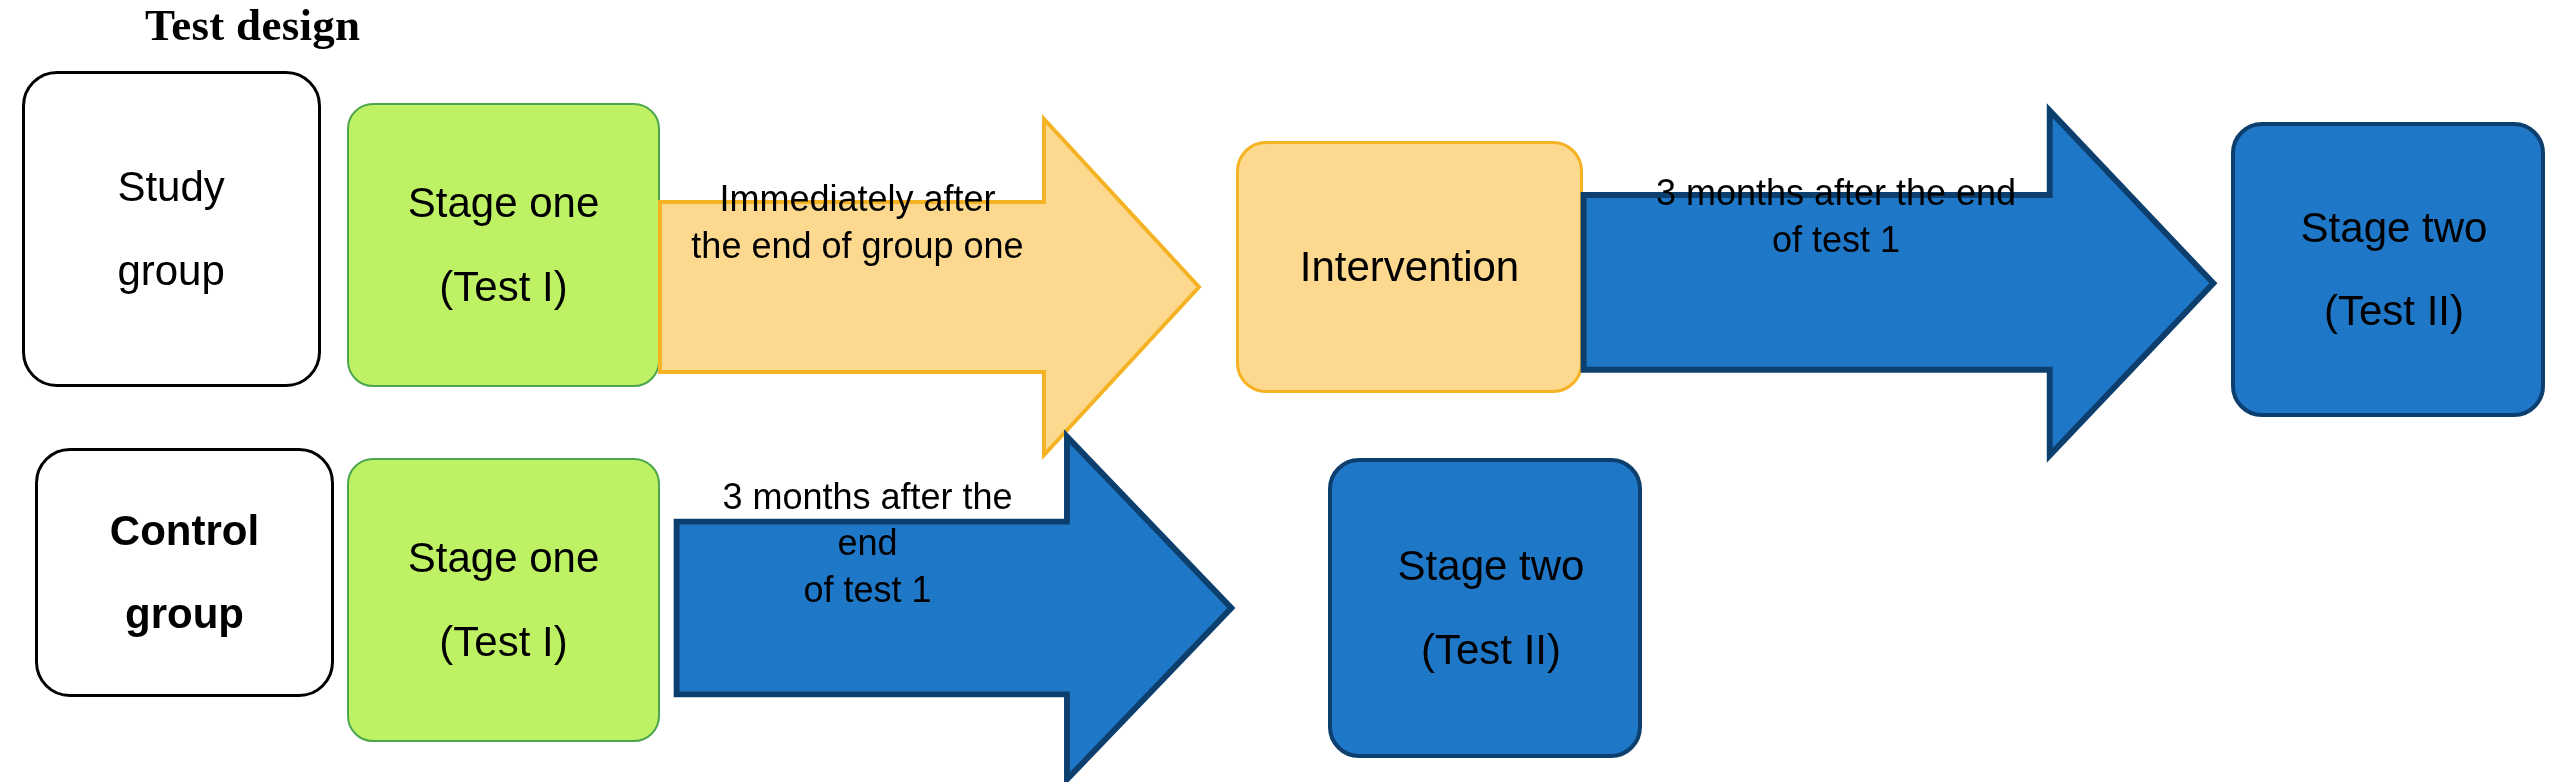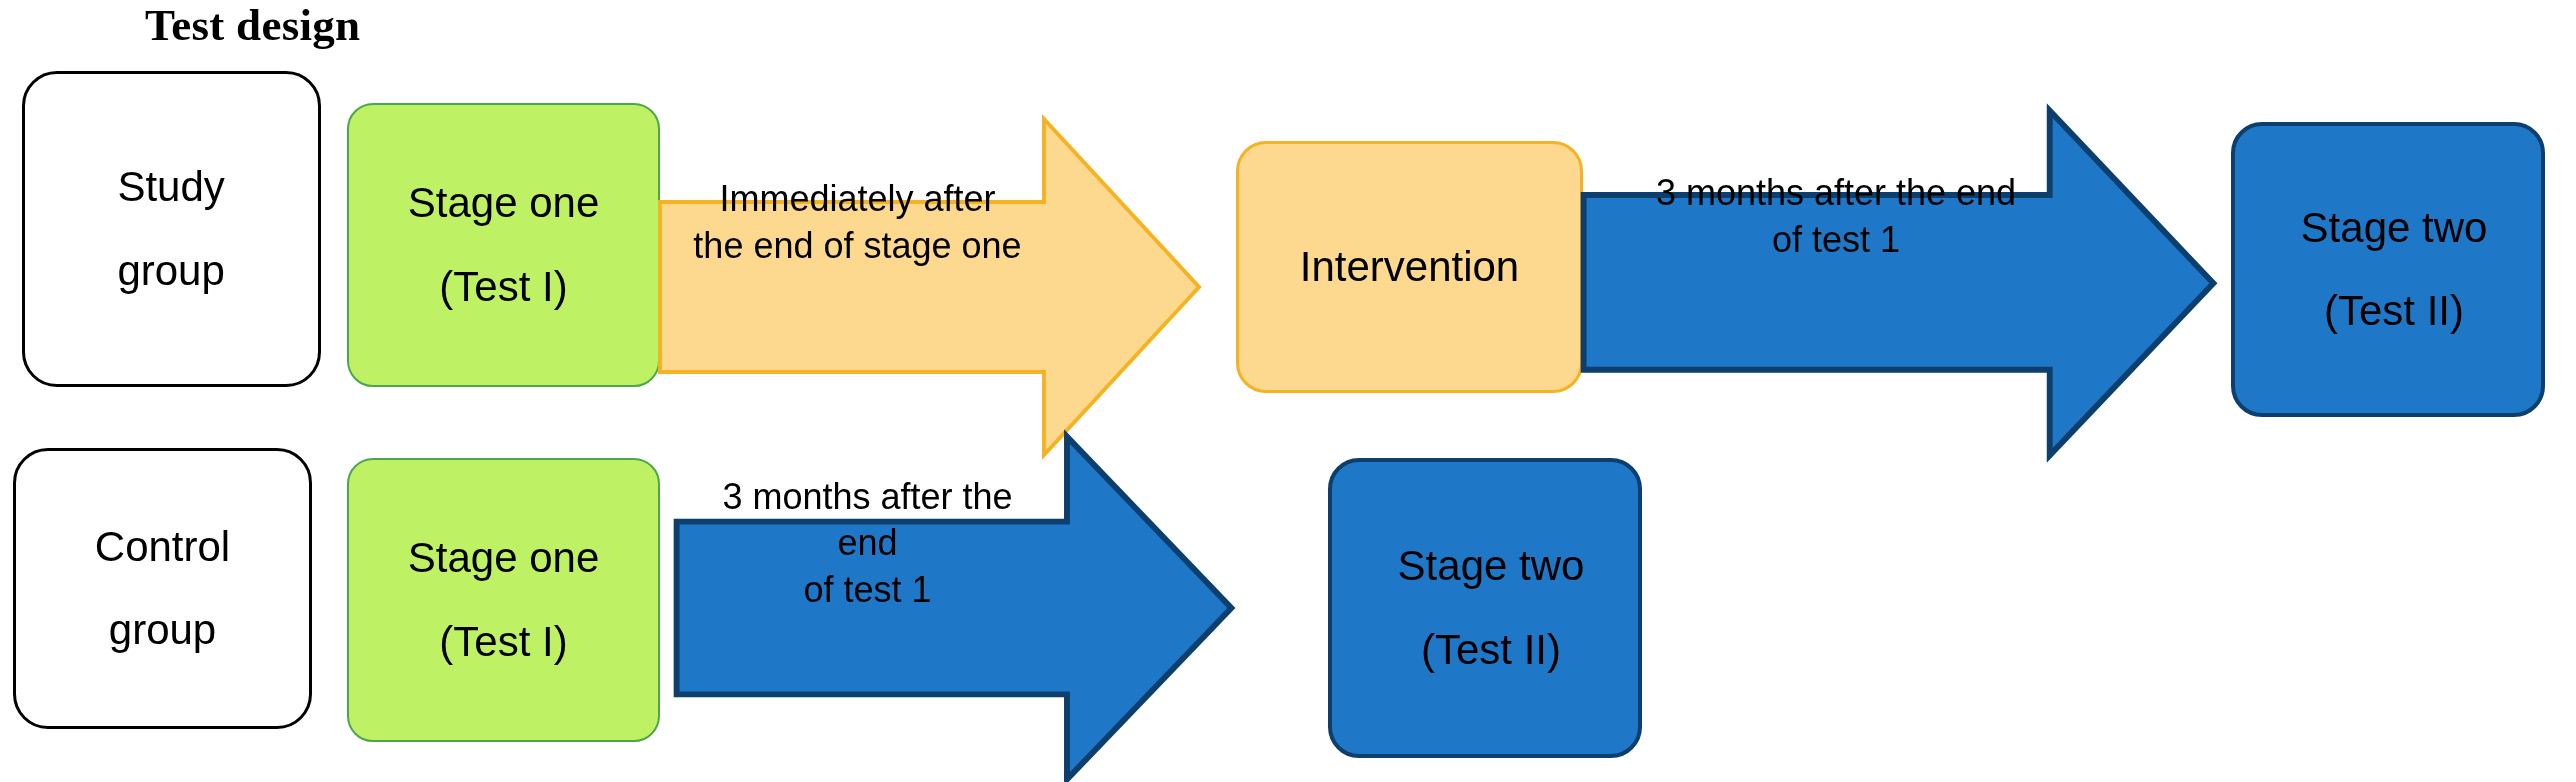"the end of stage one" span.ln { text: stage -> group }
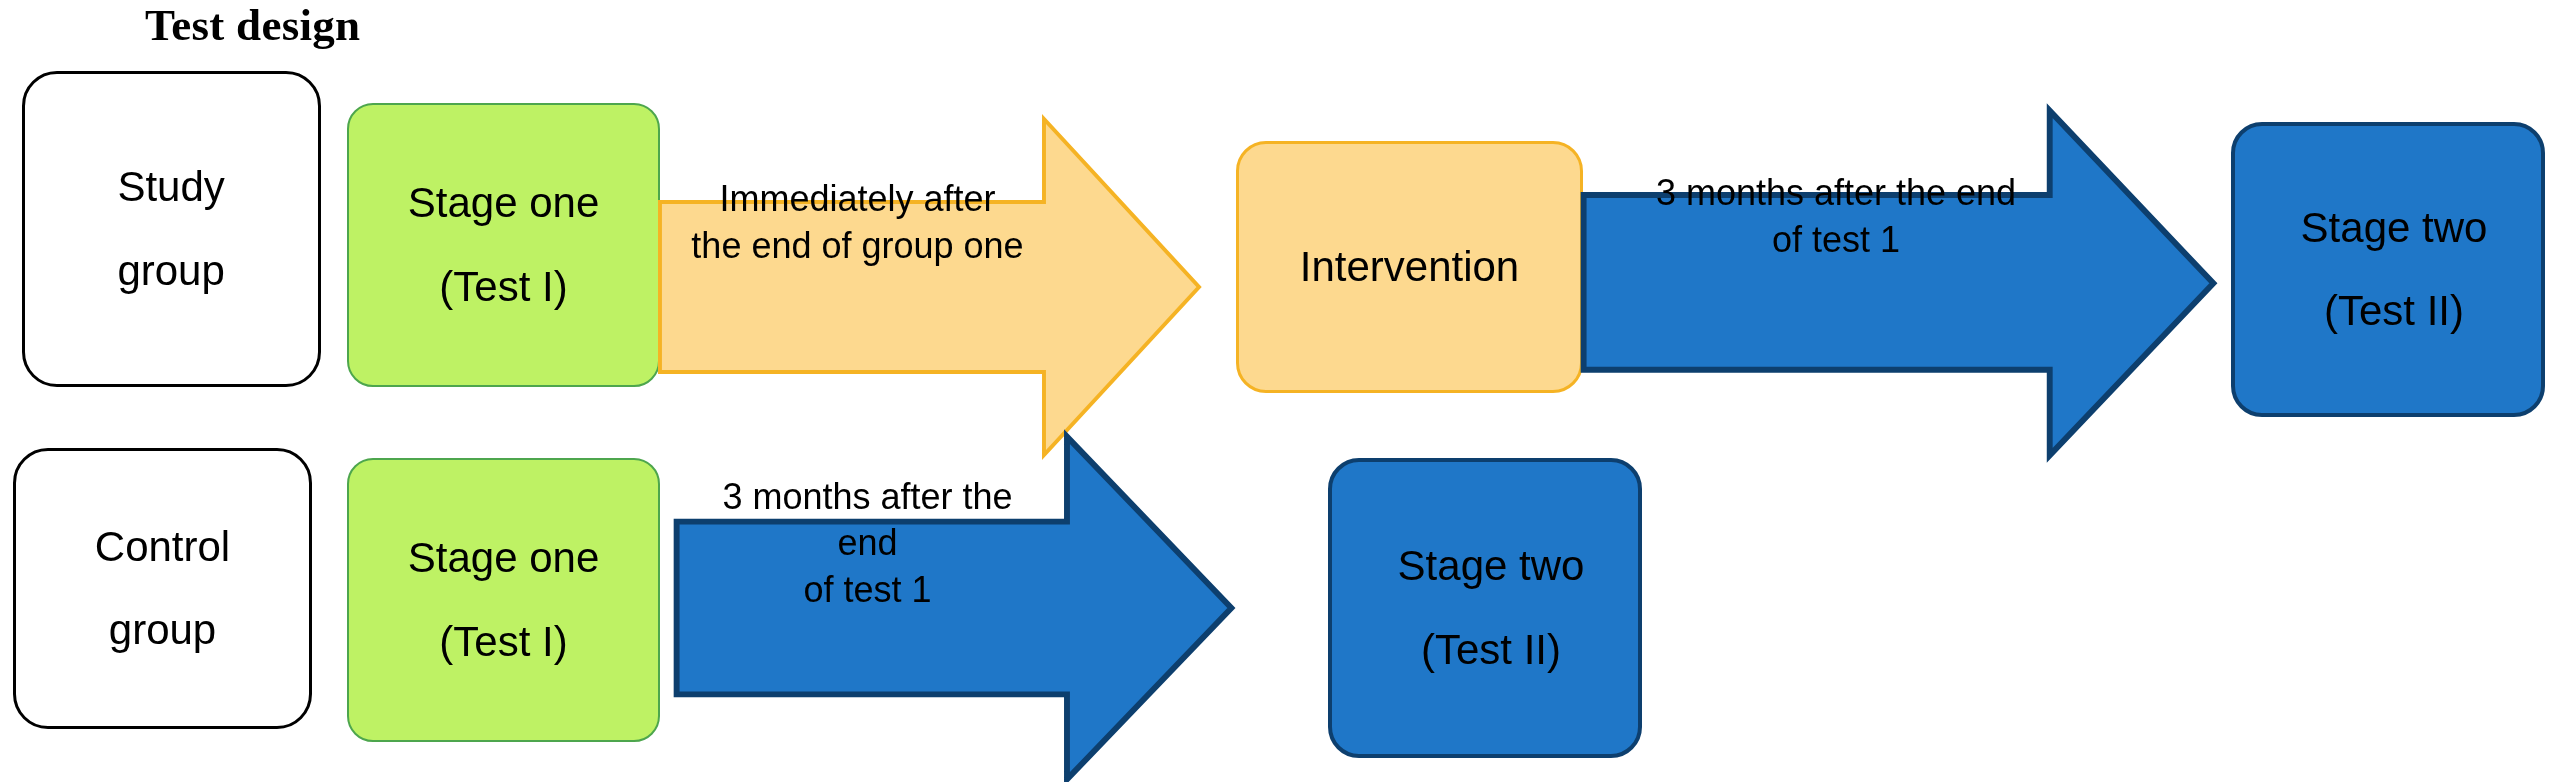"Control" div.node { font-weight: none -> bold; height: 281px -> 249px; left: 13px -> 35px }
